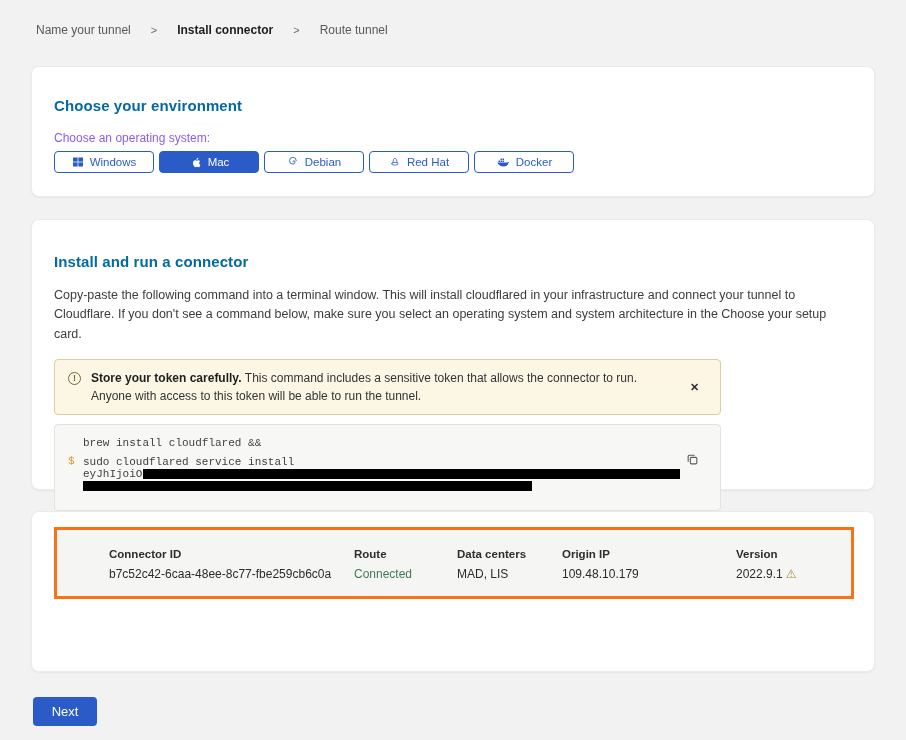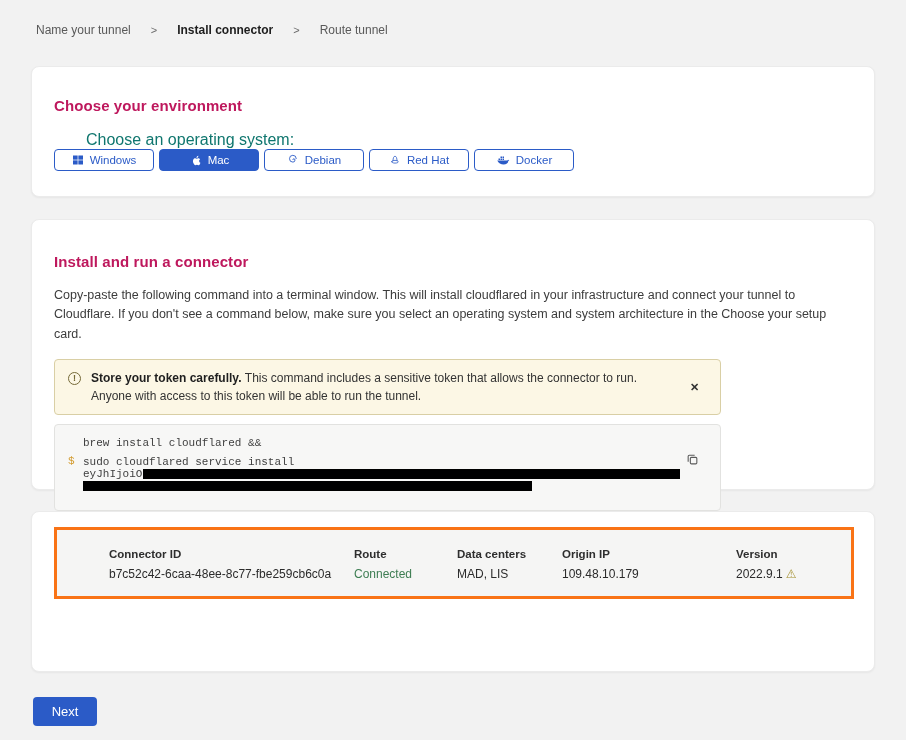"Choose your environment" .card-title { color: #be185d -> #0369a1 }
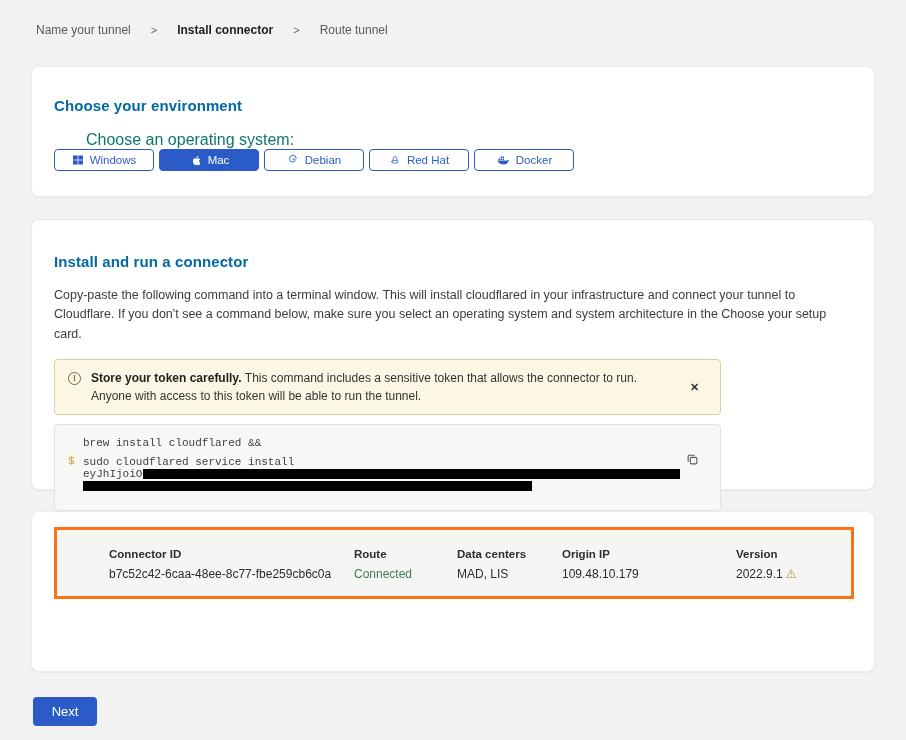"Choose an operating system:" .os-label { color: #0f766e -> #8b5cf6; font-size: 16px -> 12px; margin-left: 32px -> none }
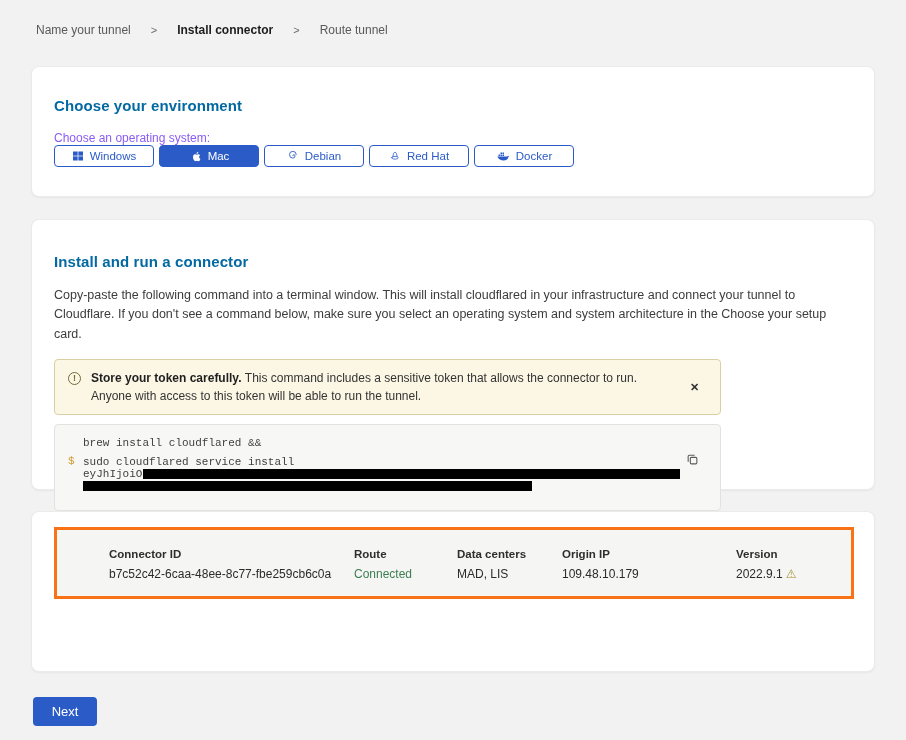"Windows" .os-row { margin-top: none -> 6px }
